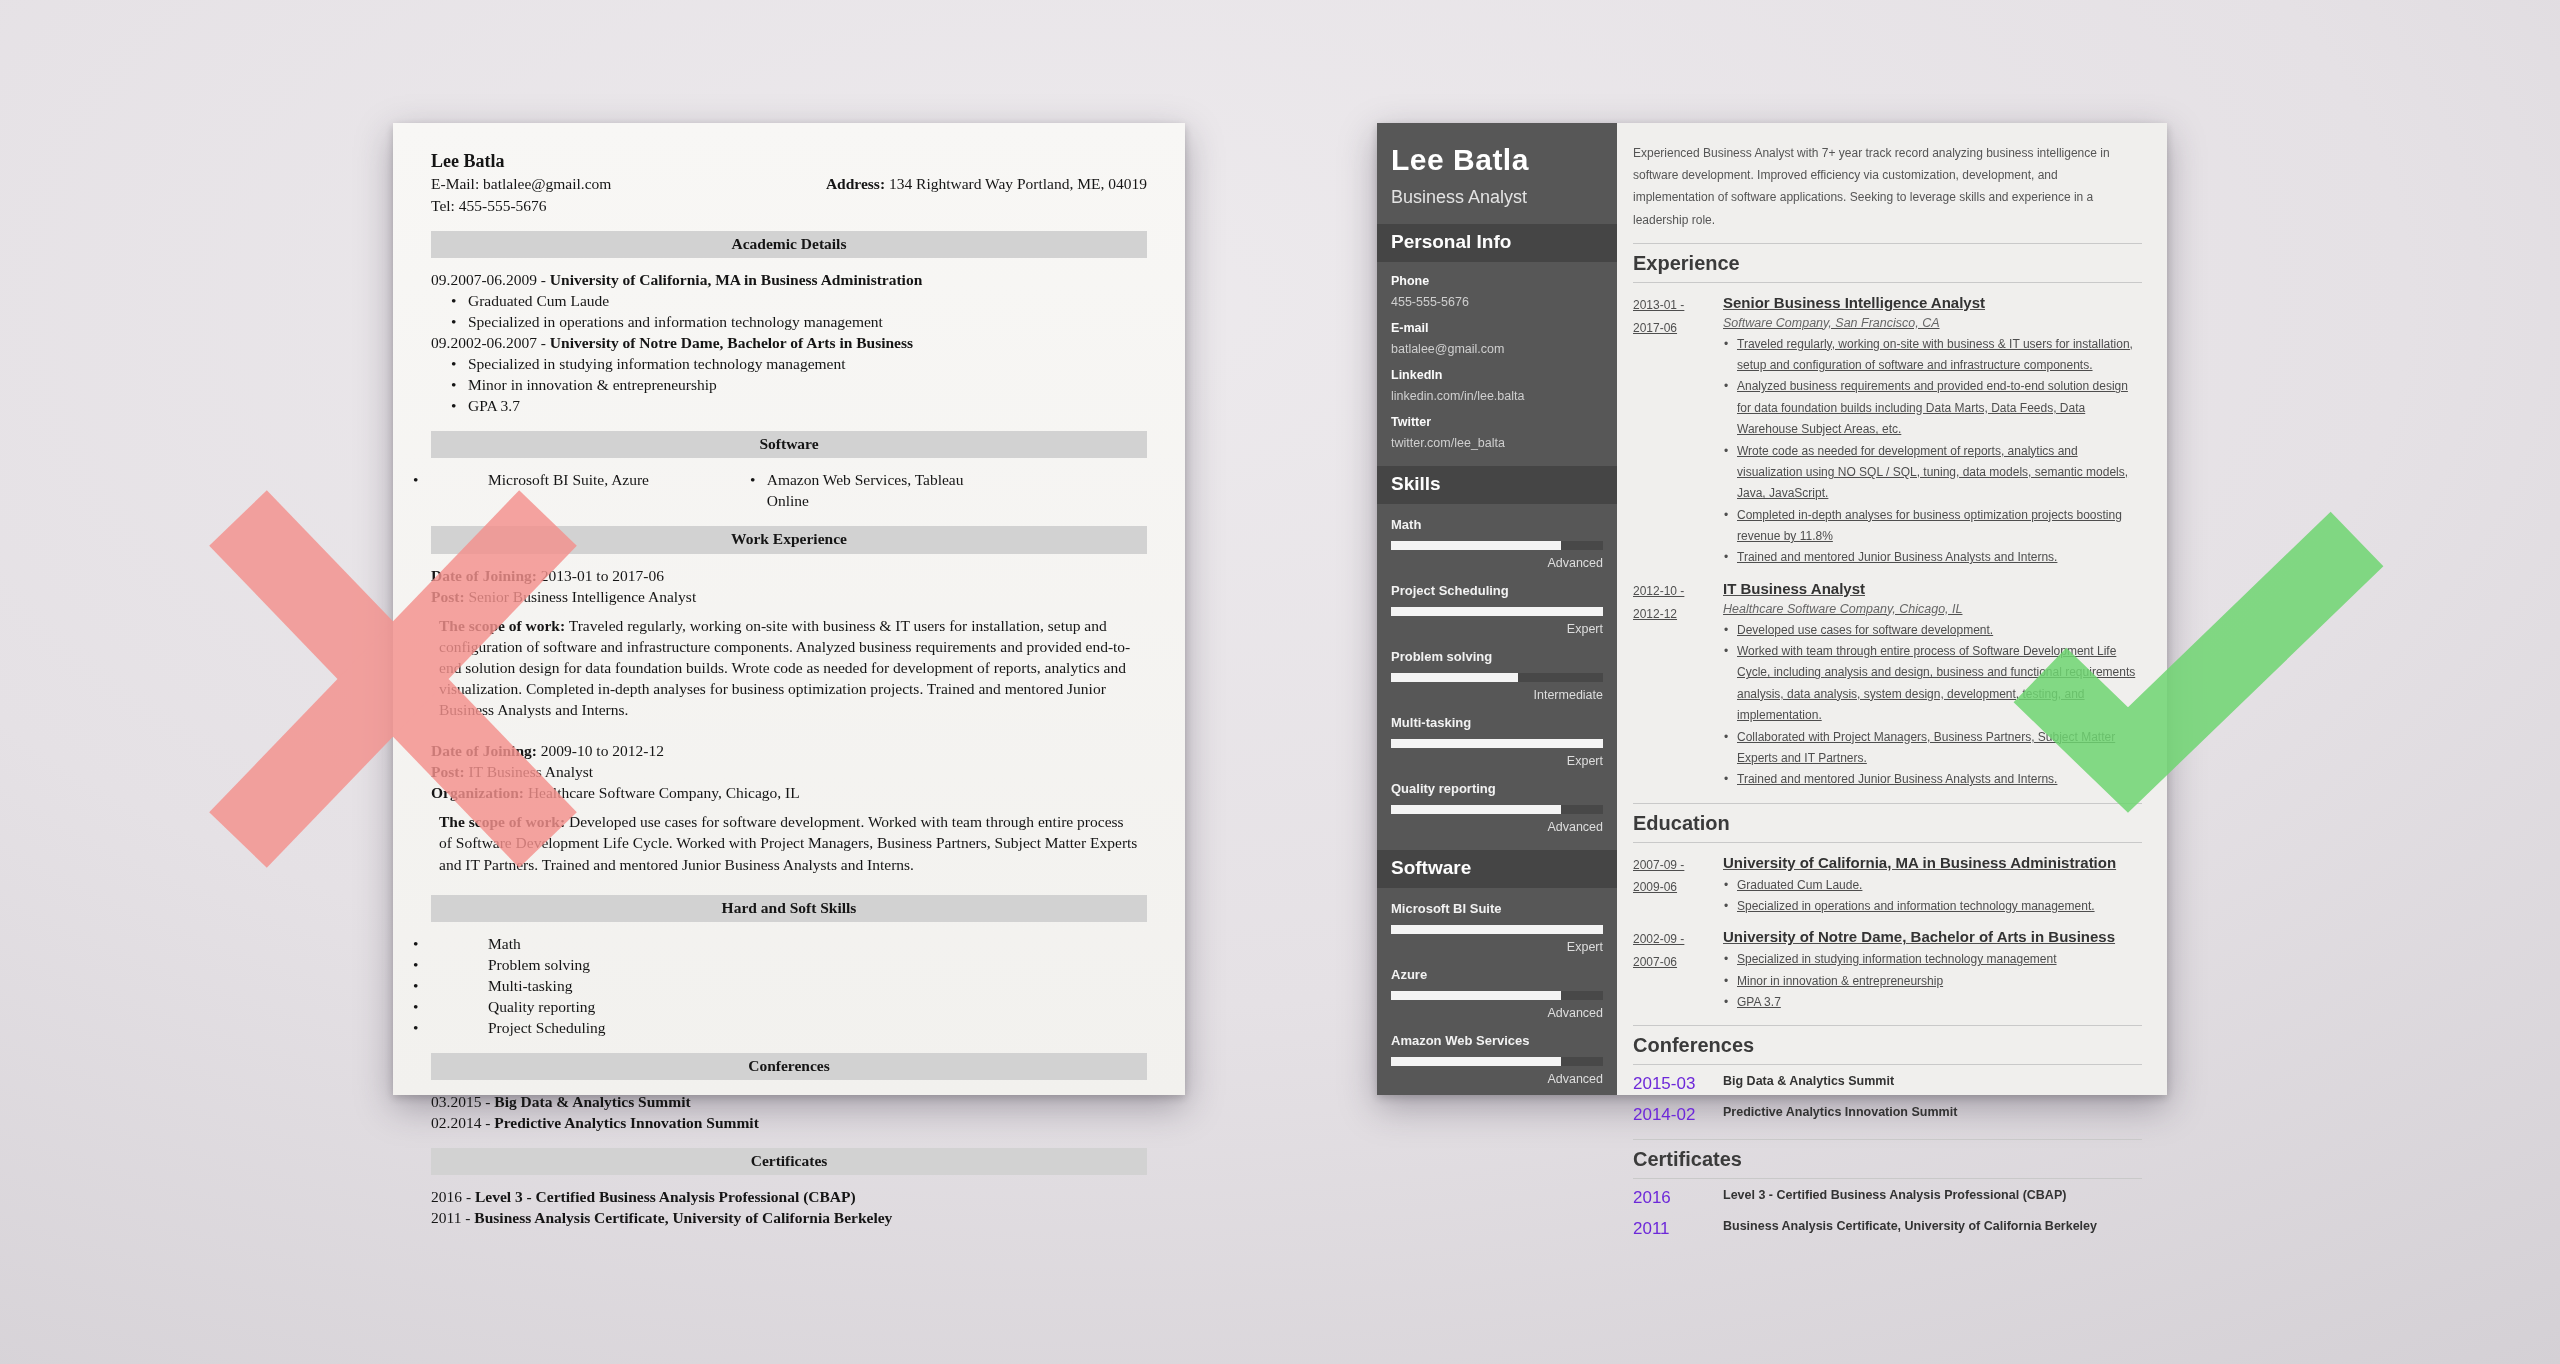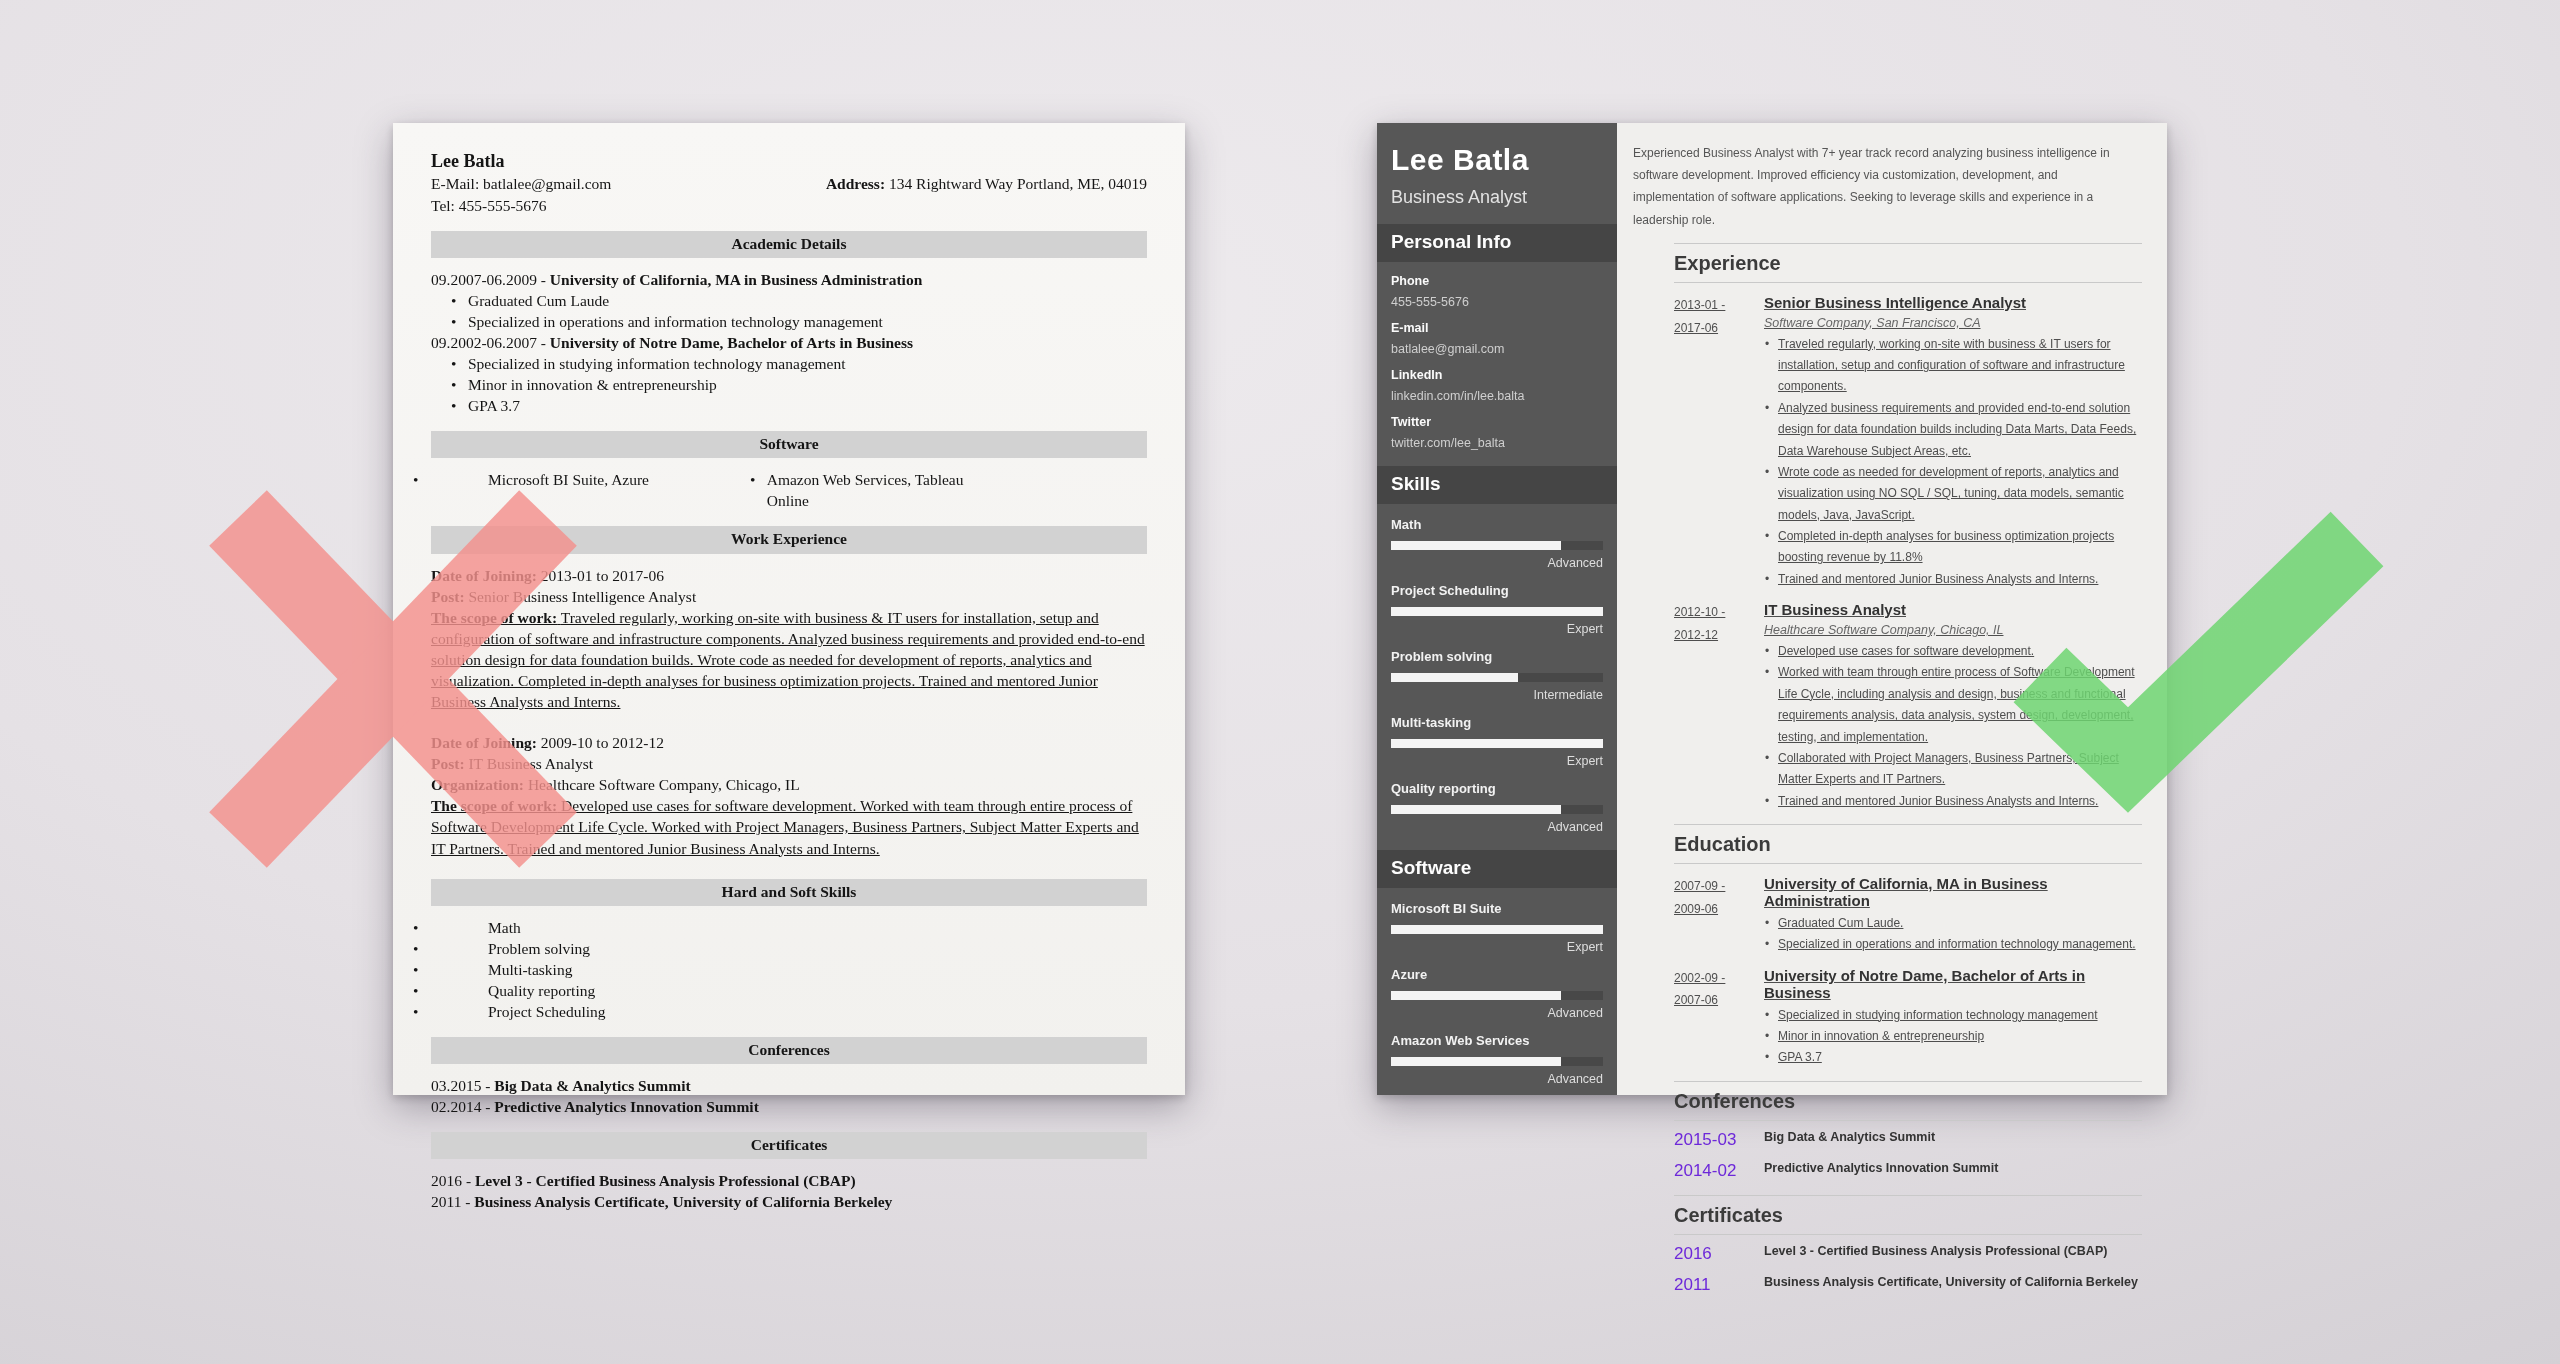"Experience" .m-sec { margin-left: 41px -> none }
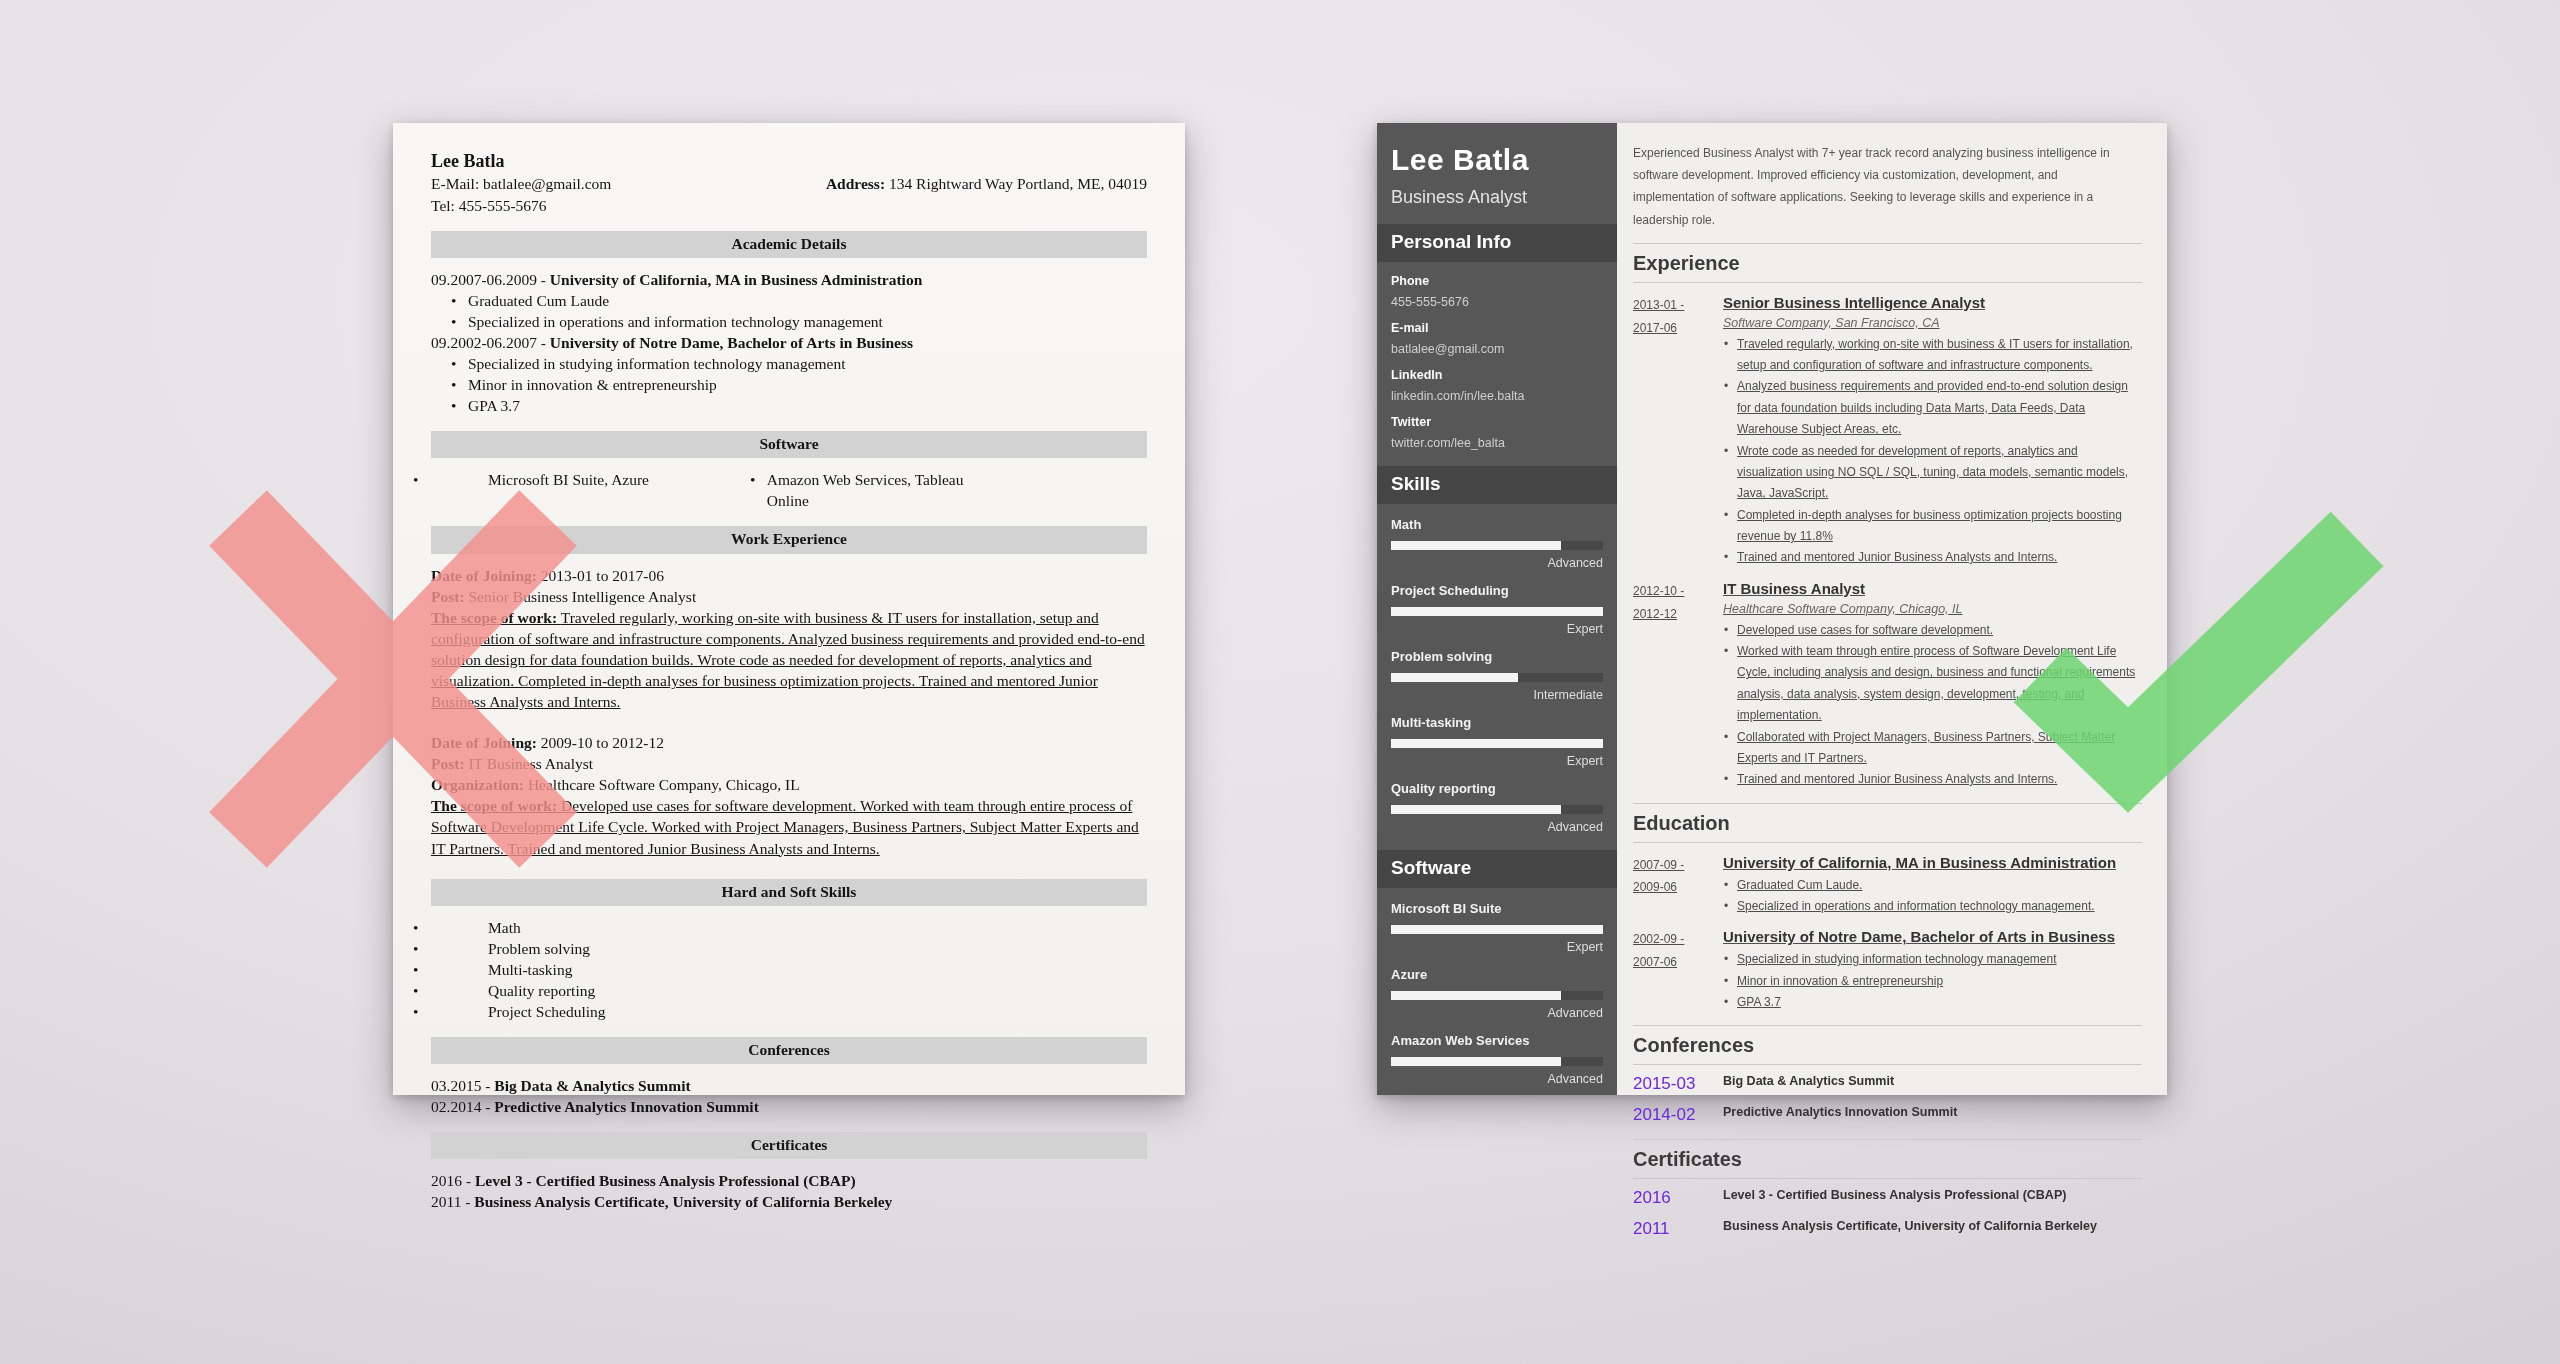"The scope of work: Traveled" .lp-p { margin: 0 -> 8px; text-decoration: underline -> none }
